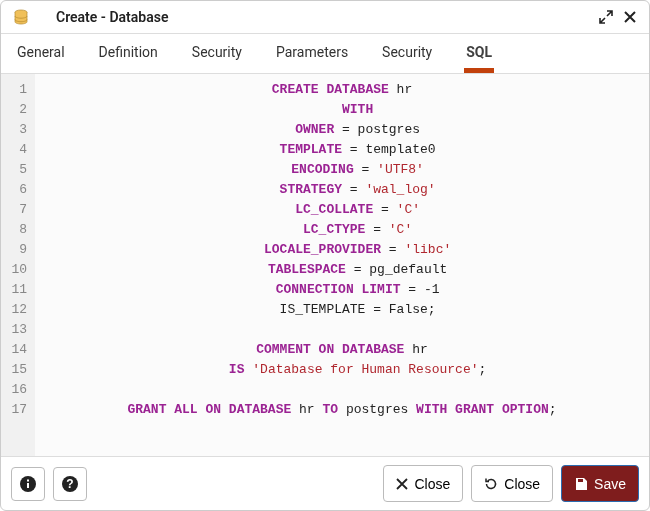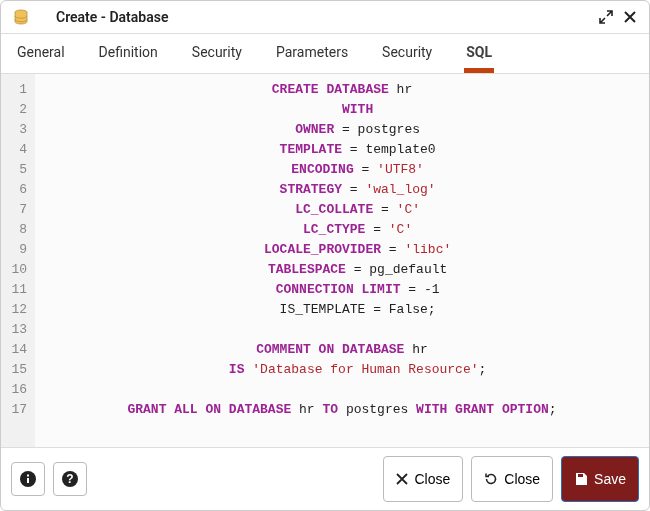"Close" .btn { height: 46px -> 37px }
